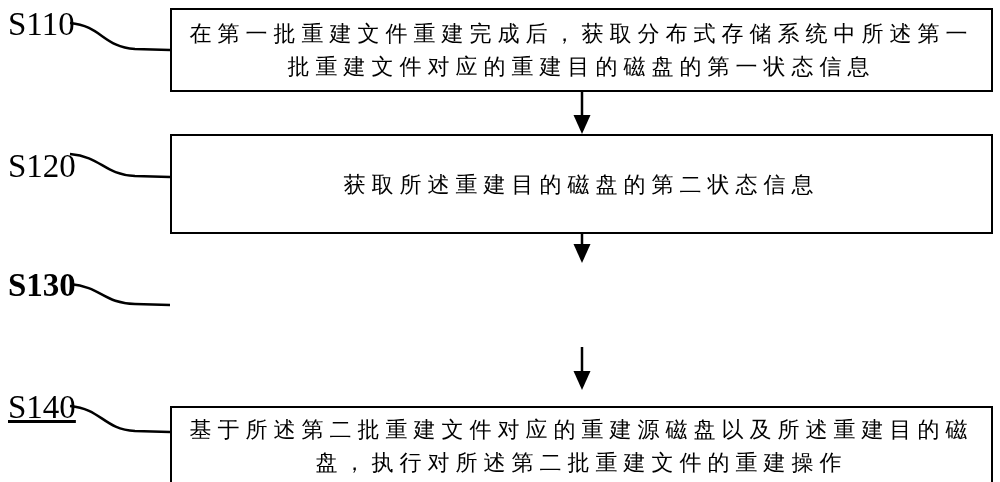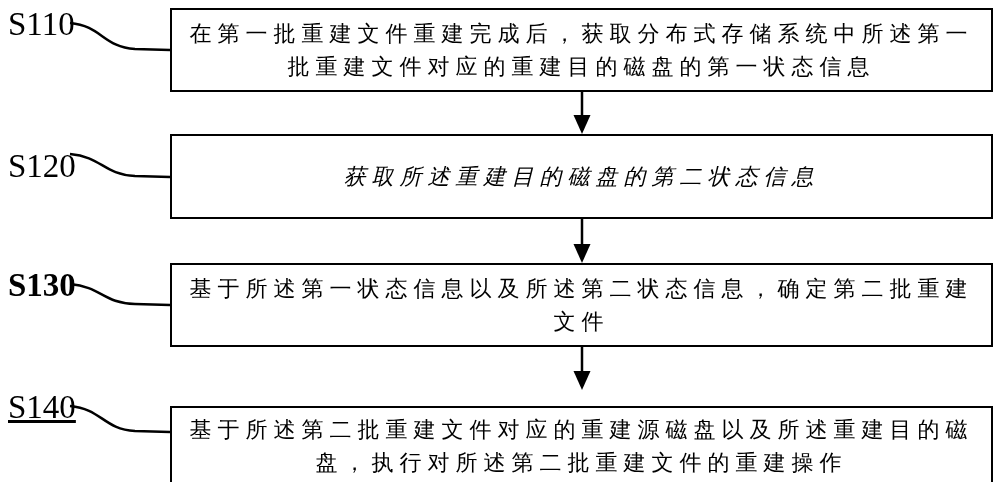"获取所述重建目的磁盘的第二状态信息" #box-s120 { font-style: italic -> none; height: 85px -> 100px }
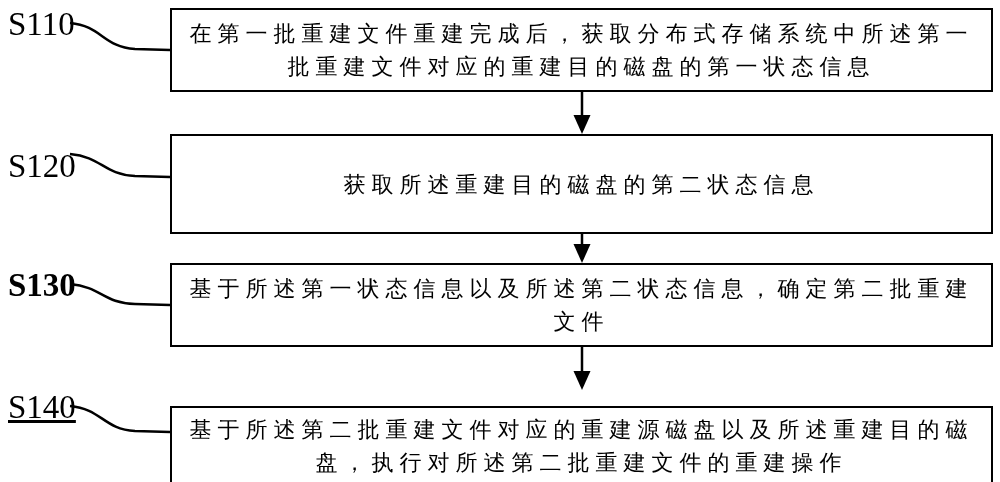"基于所述第一状态信息以及所述第二状态信息，确定第二批重建文件" div.flow-box { html: <div> <div>基于所述第一状态信息以及所述第二状态信息，确定第二批重建文件</div> </div> -> none }
